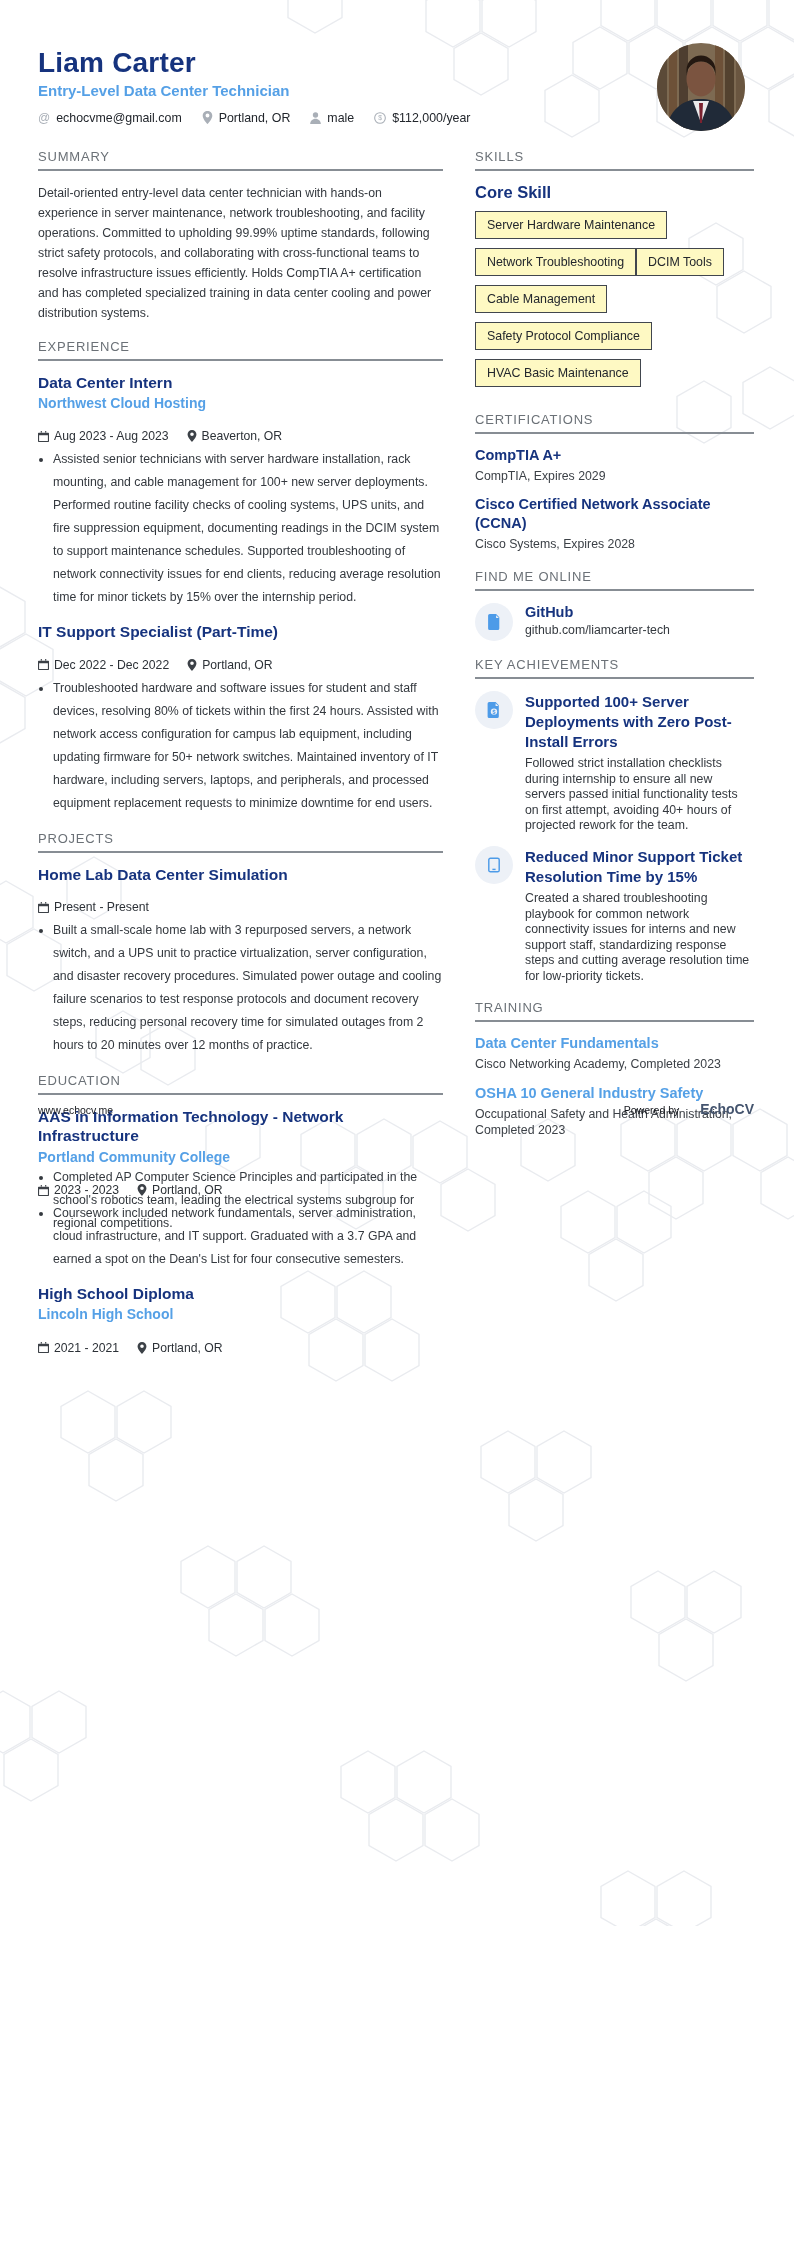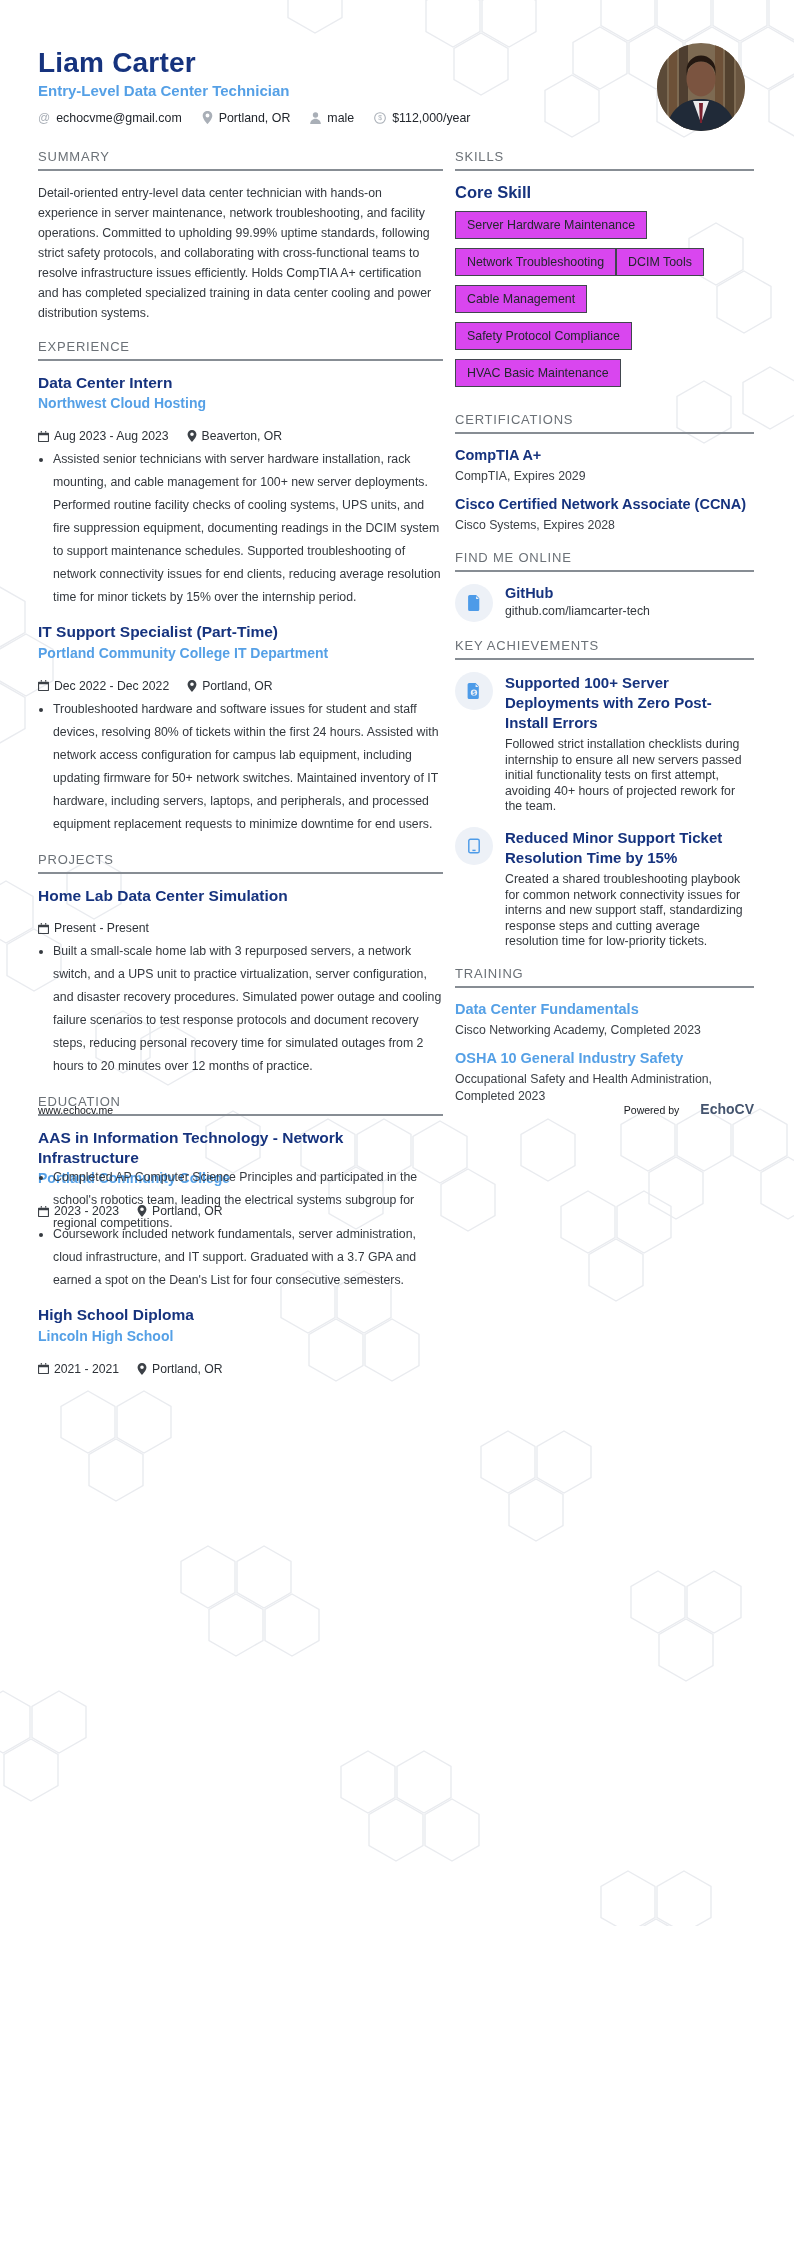"SUMMARY" .columns { gap: 12px -> 32px }
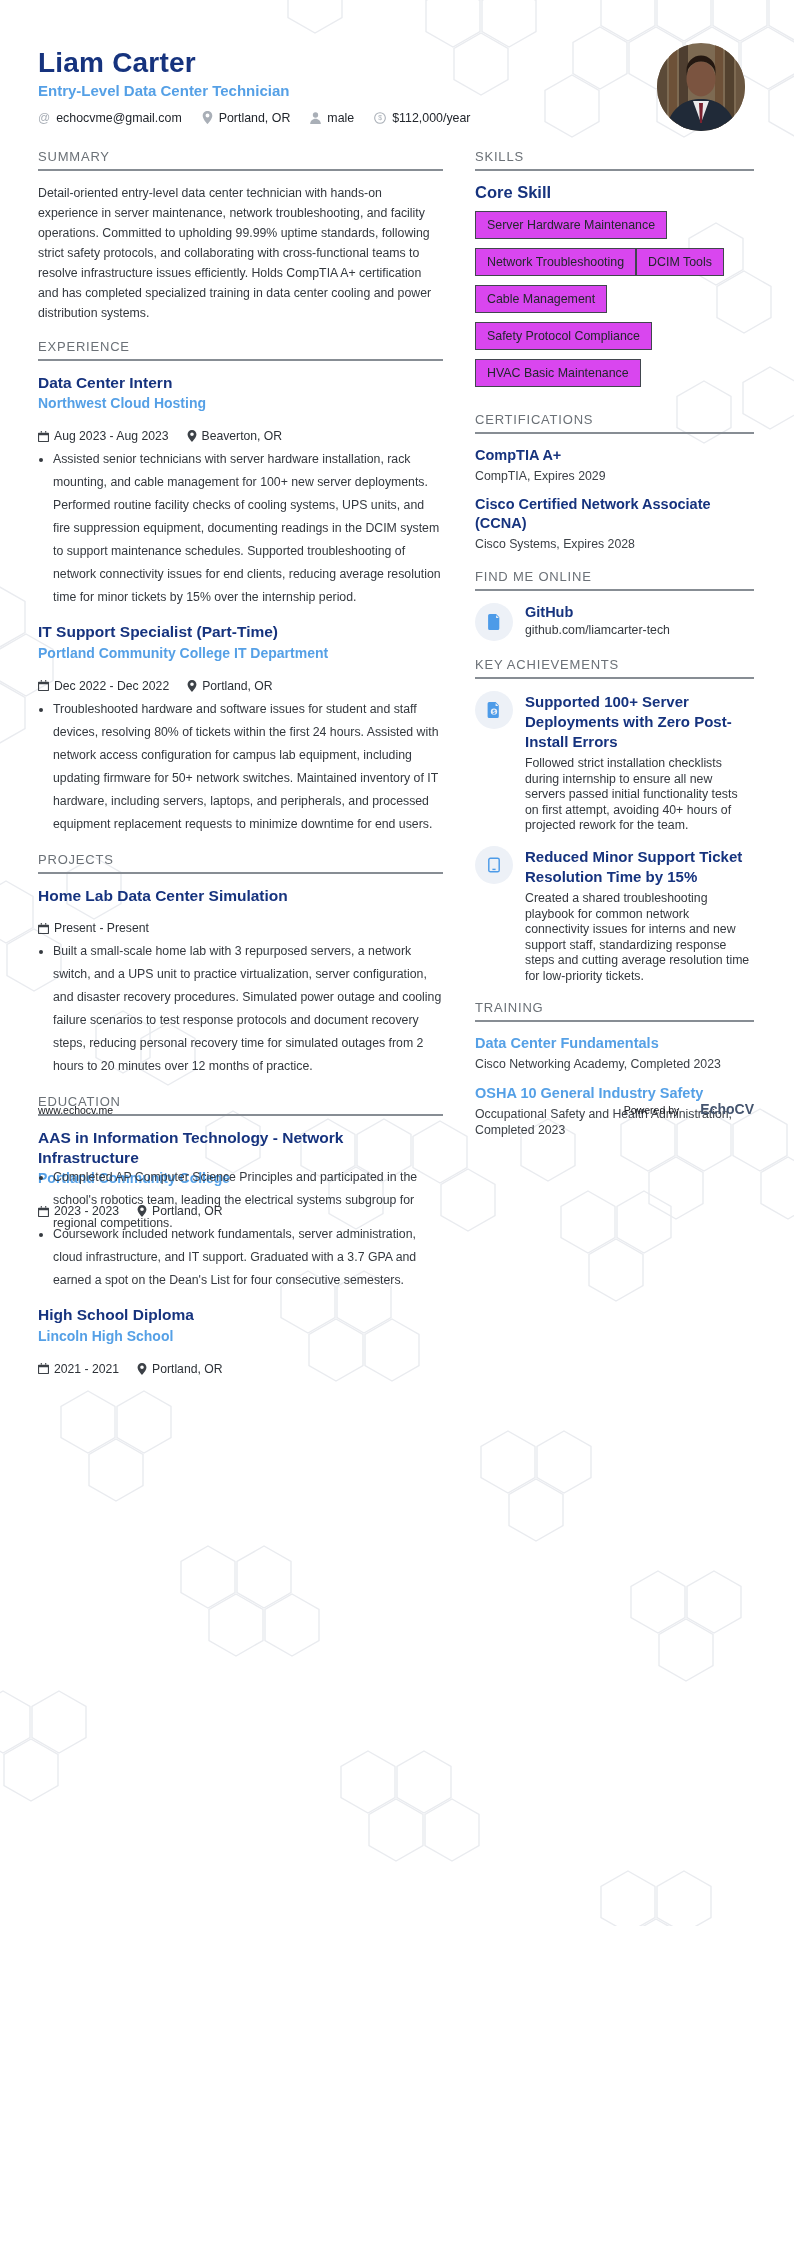"Server Hardware Maintenance" .tag { background: #d946ef -> #fef9c3 }
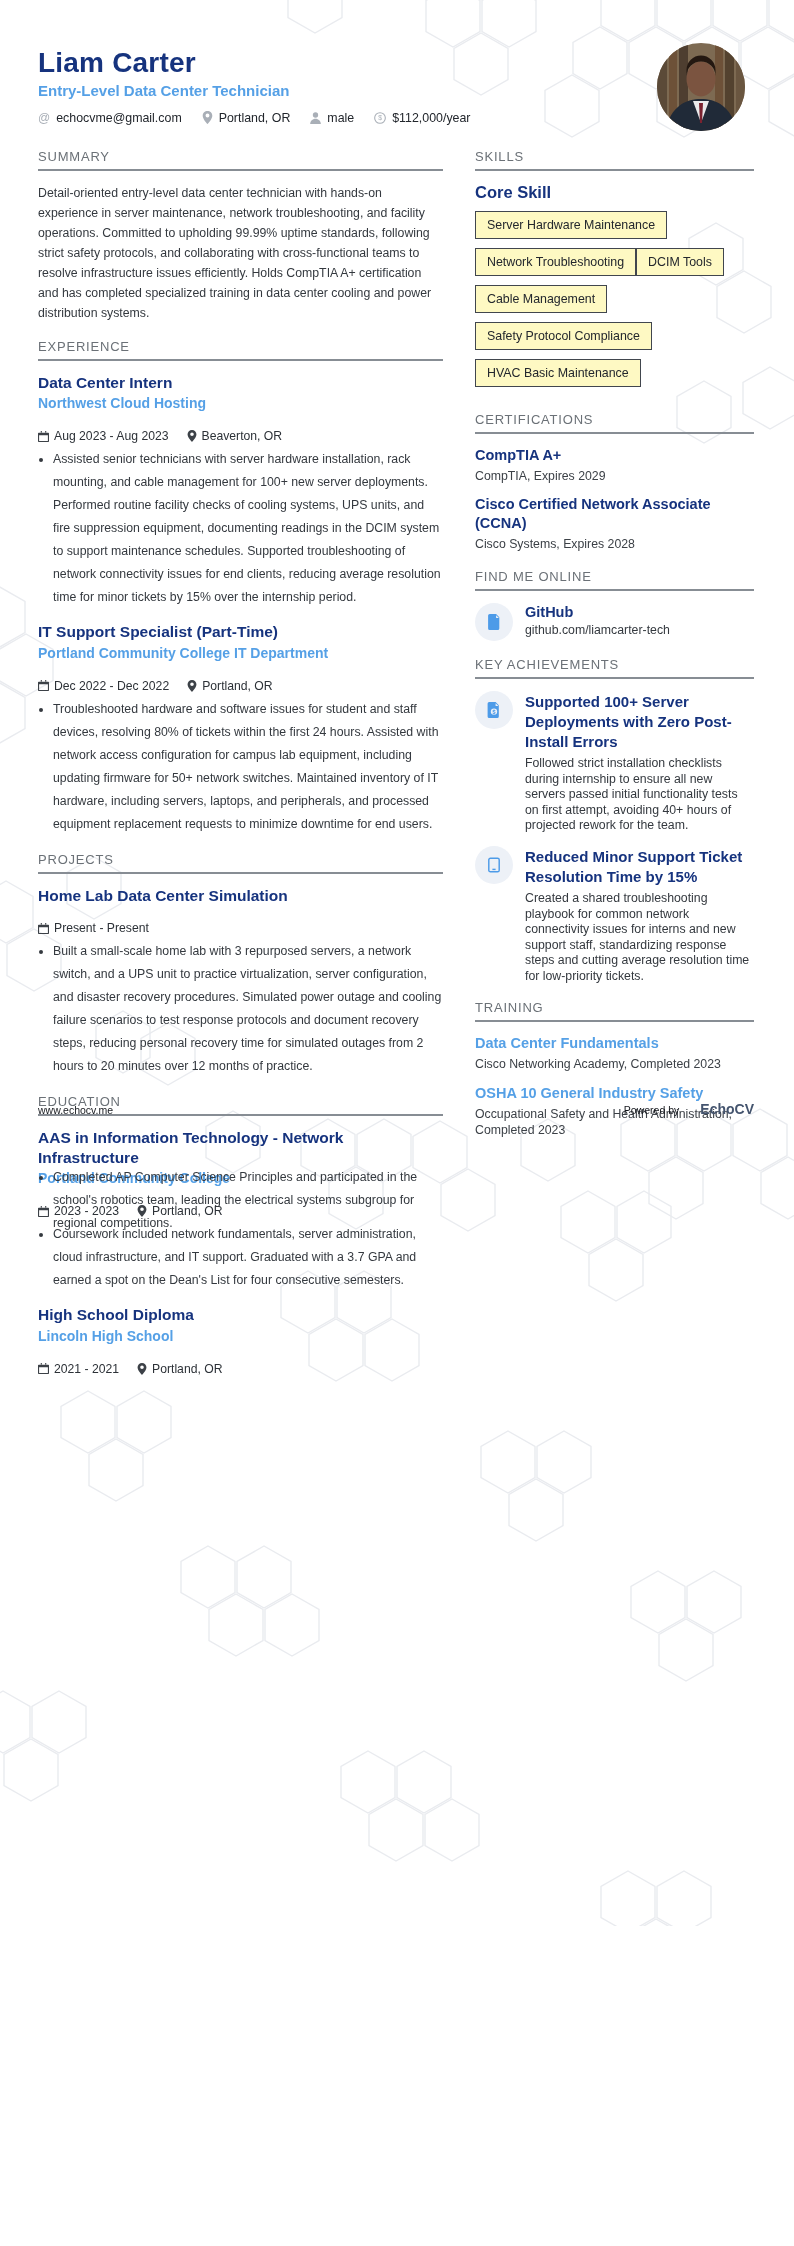"Portland Community College IT Department" div.entry-sub { html: <div>Portland Community College IT Department</div> -> none }
